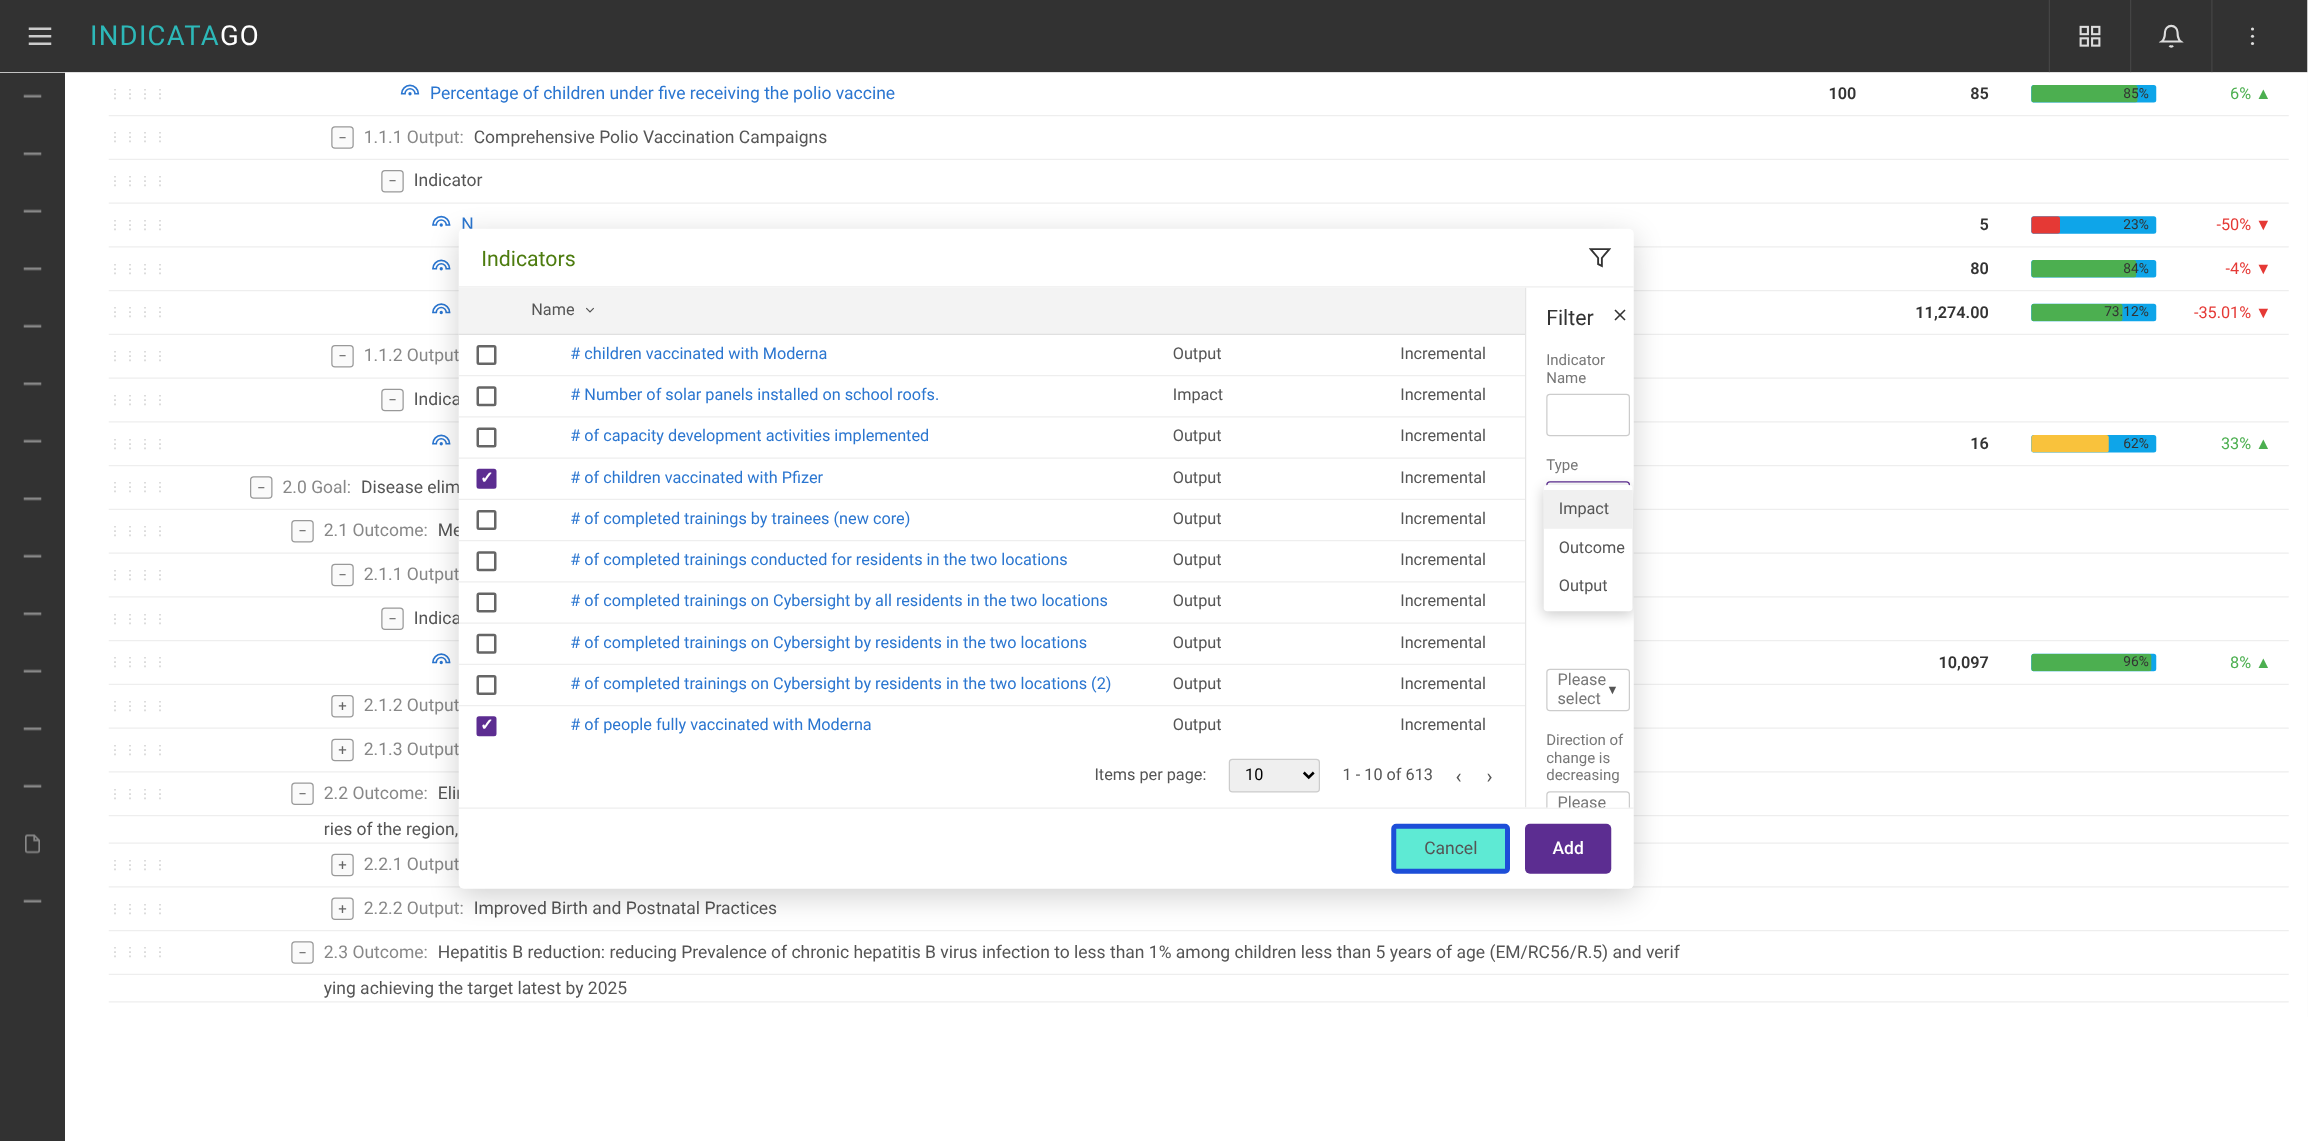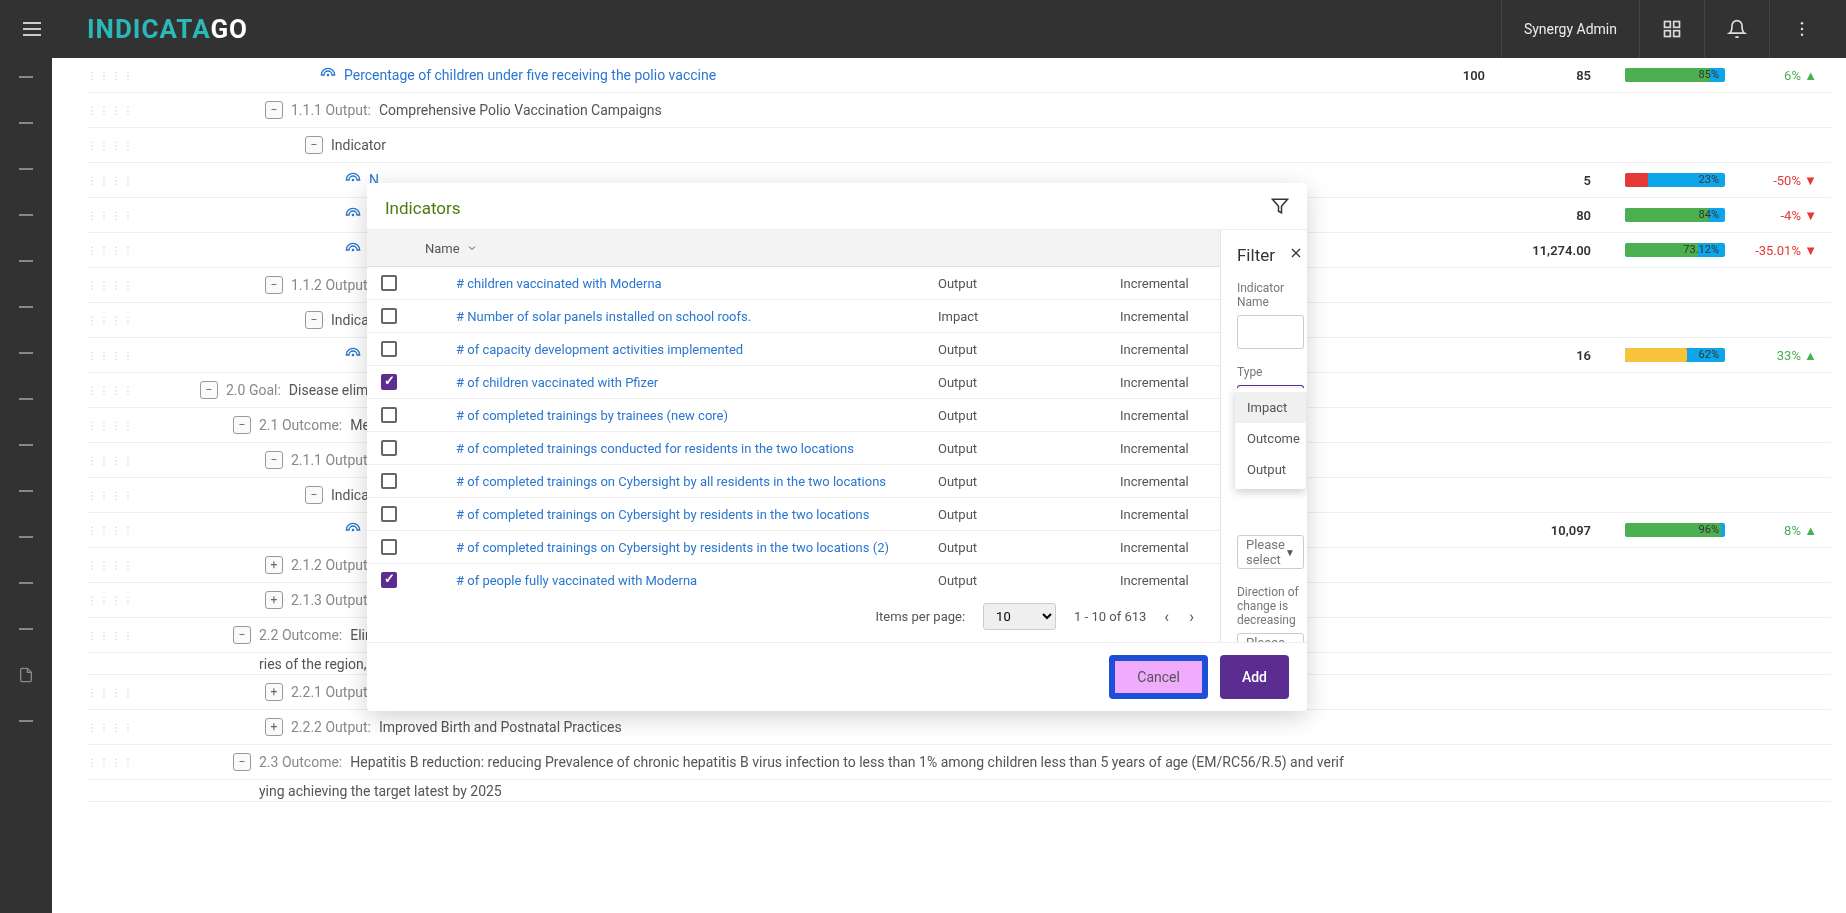"INDICATAGO" .logo { font-size: 26px -> 22px; font-weight: 700 -> 400; margin-left: 35px -> 20px }
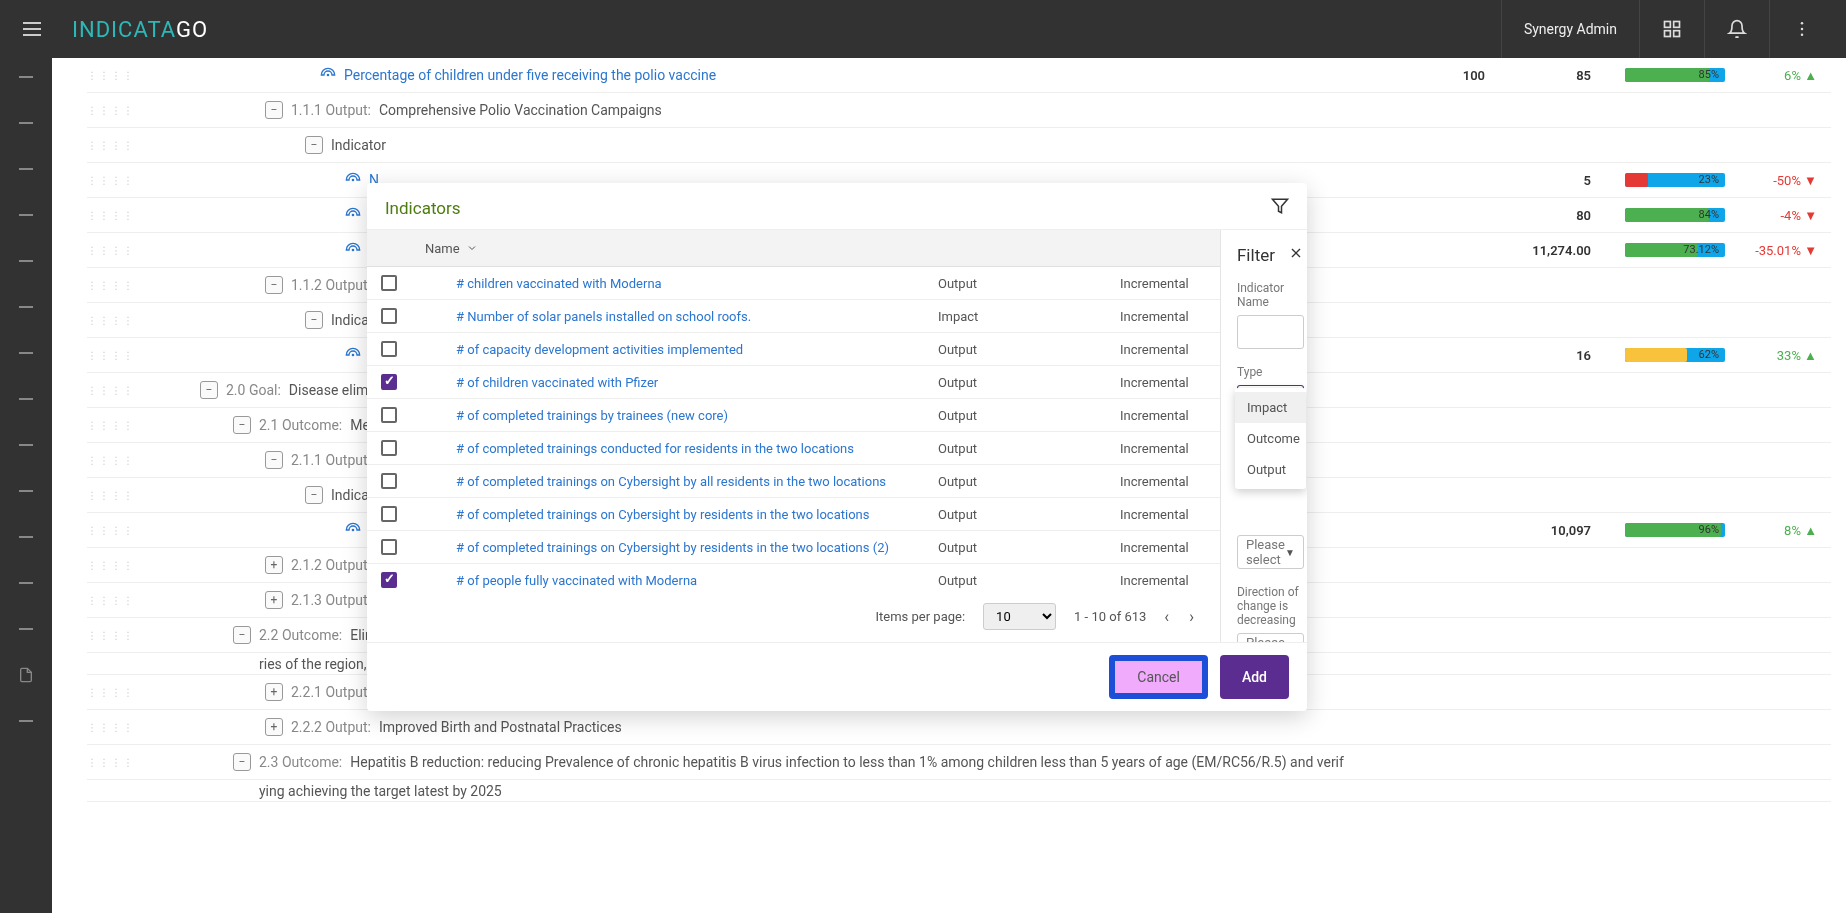"Synergy Admin" div { html: <div> <span>Synergy Admin</span> </div> -> none }
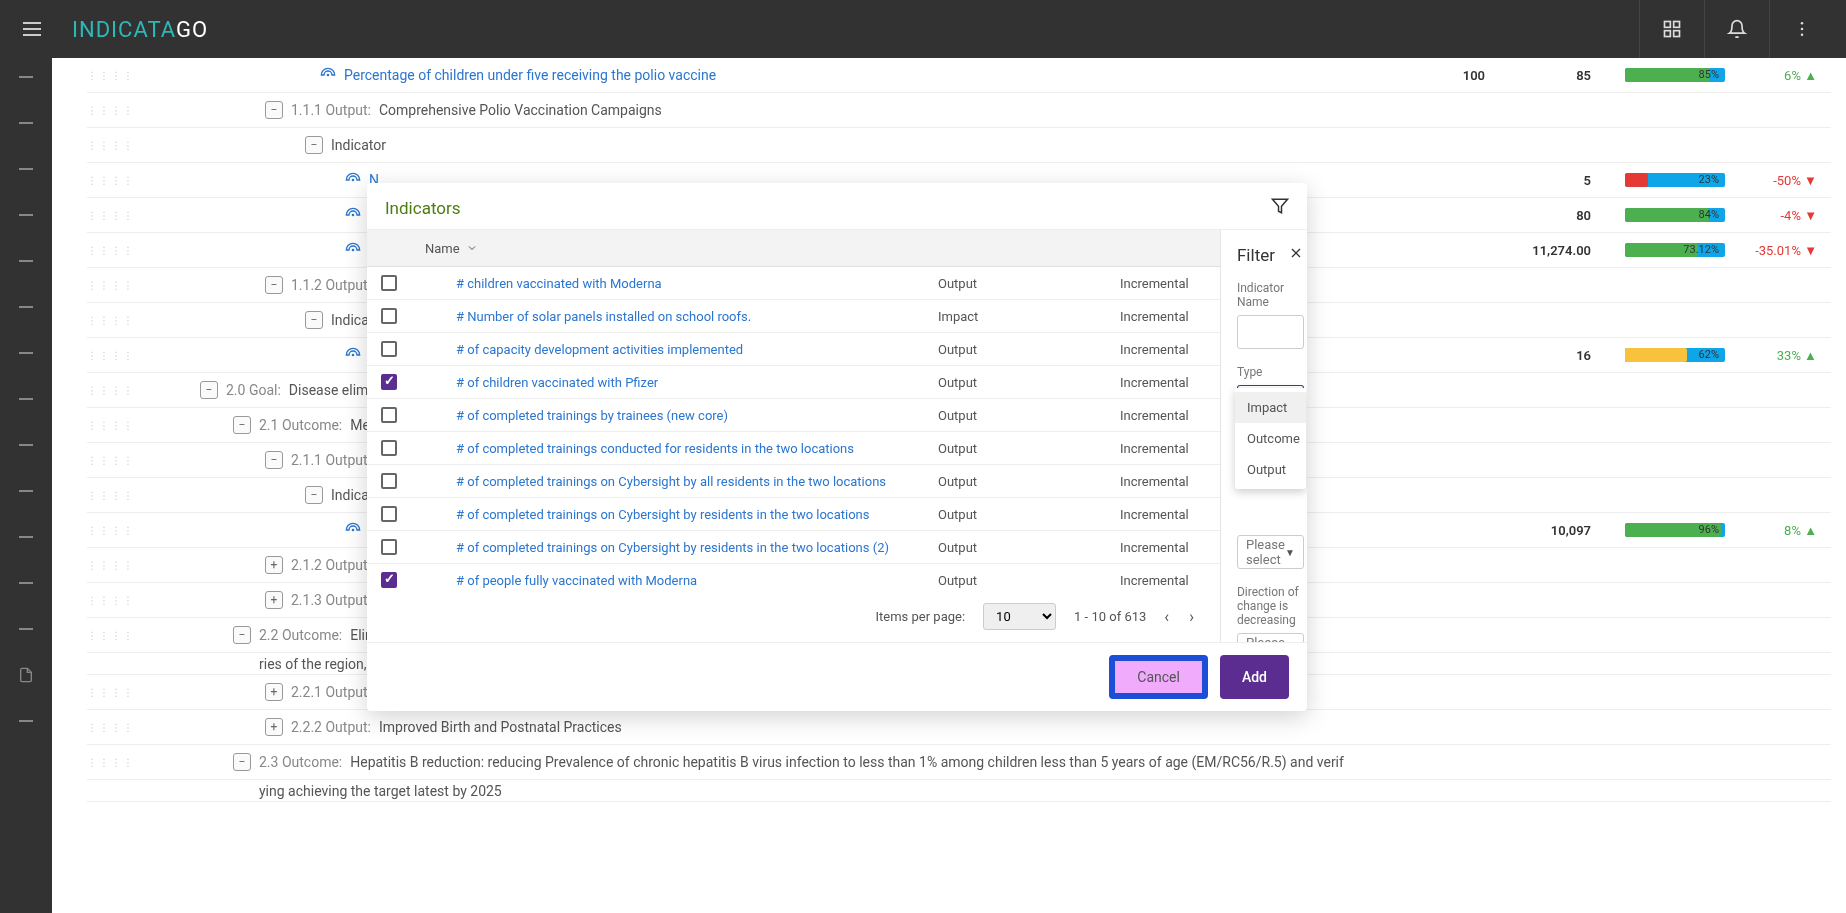"Cancel" .btn-cancel { background: #f0abfc -> #5eead4; border: 6px solid #1d4ed8 -> 4px solid #1d4ed8 }
